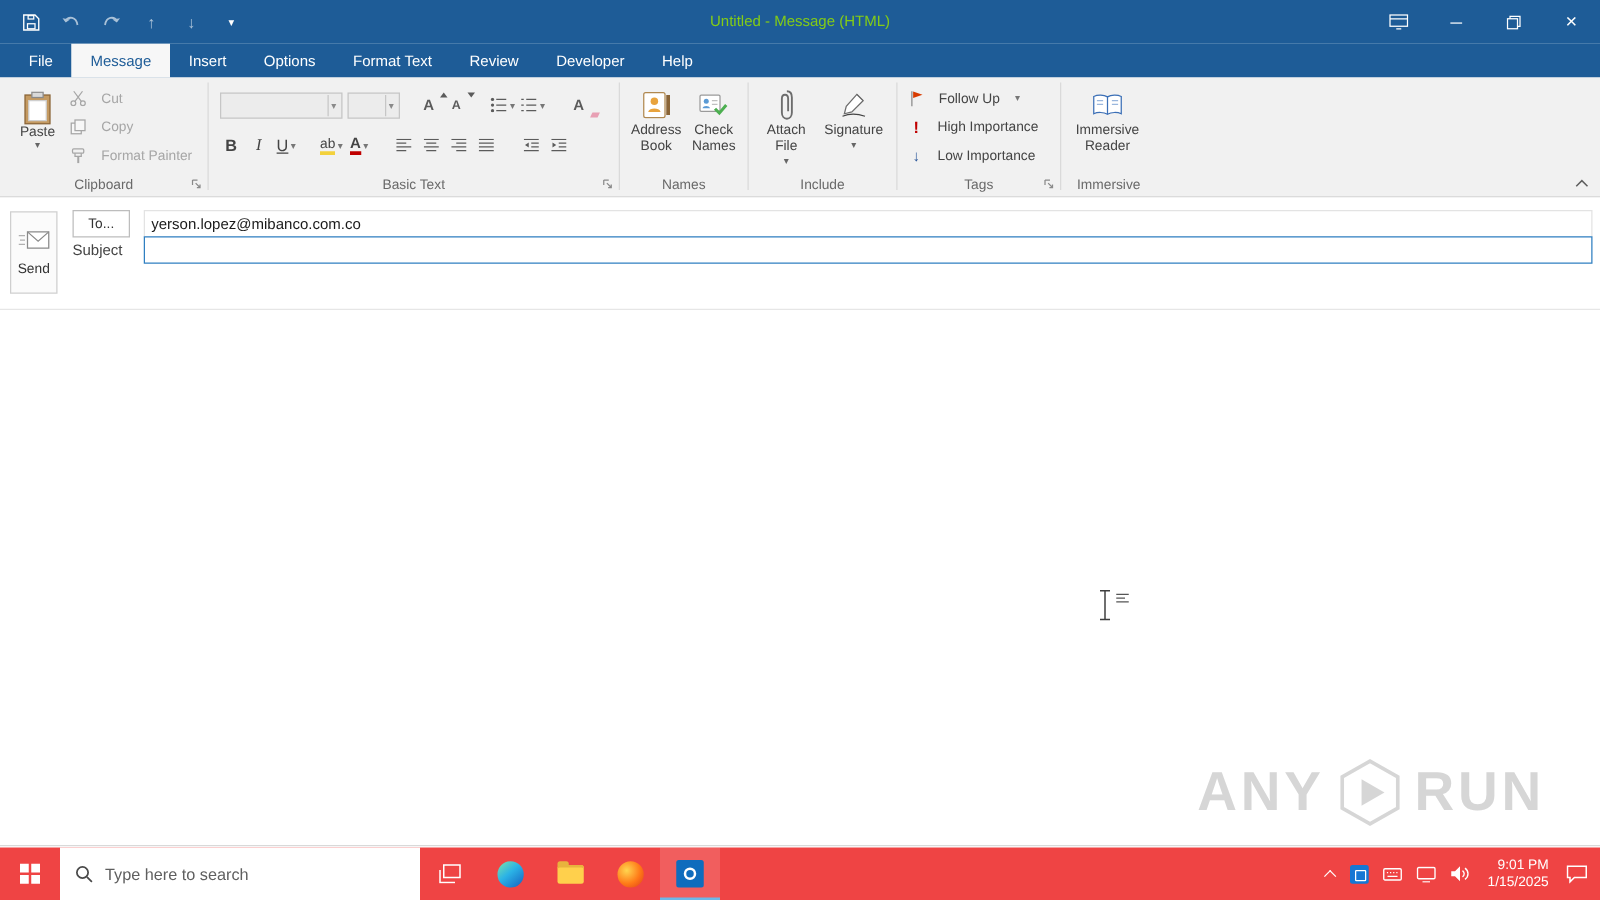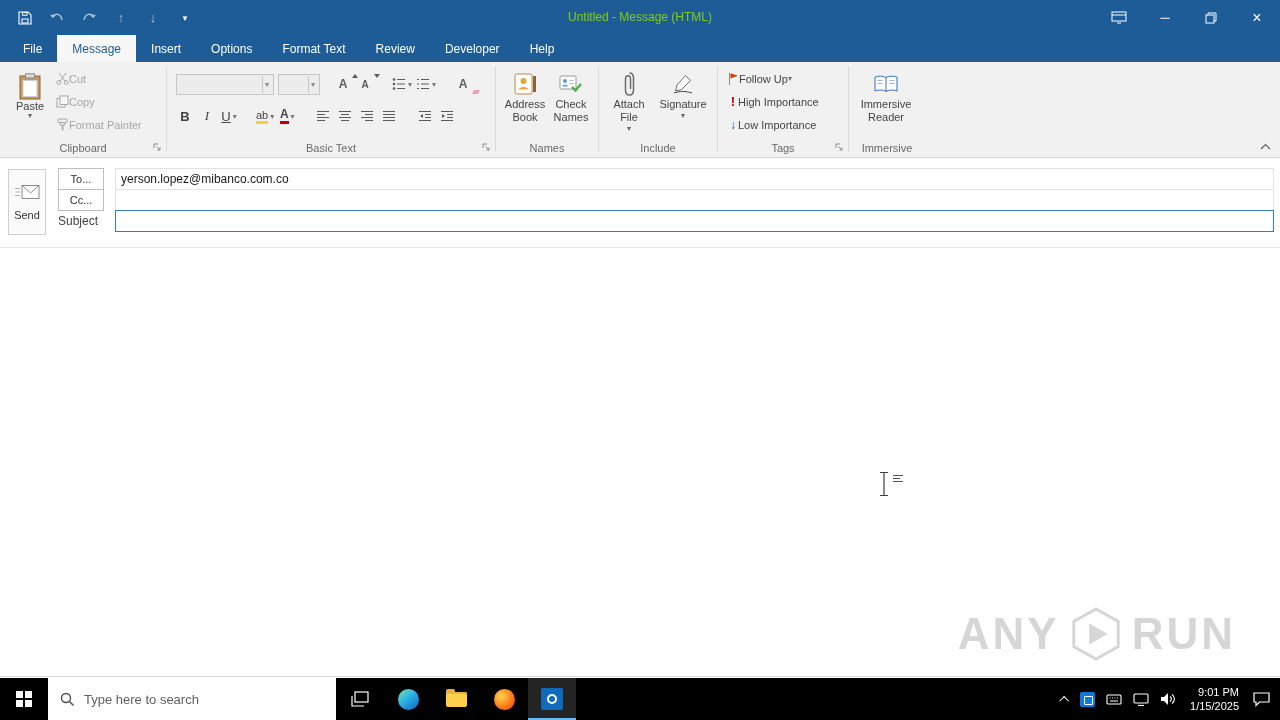"Cut" .sbtn { gap: 0 -> 12px }
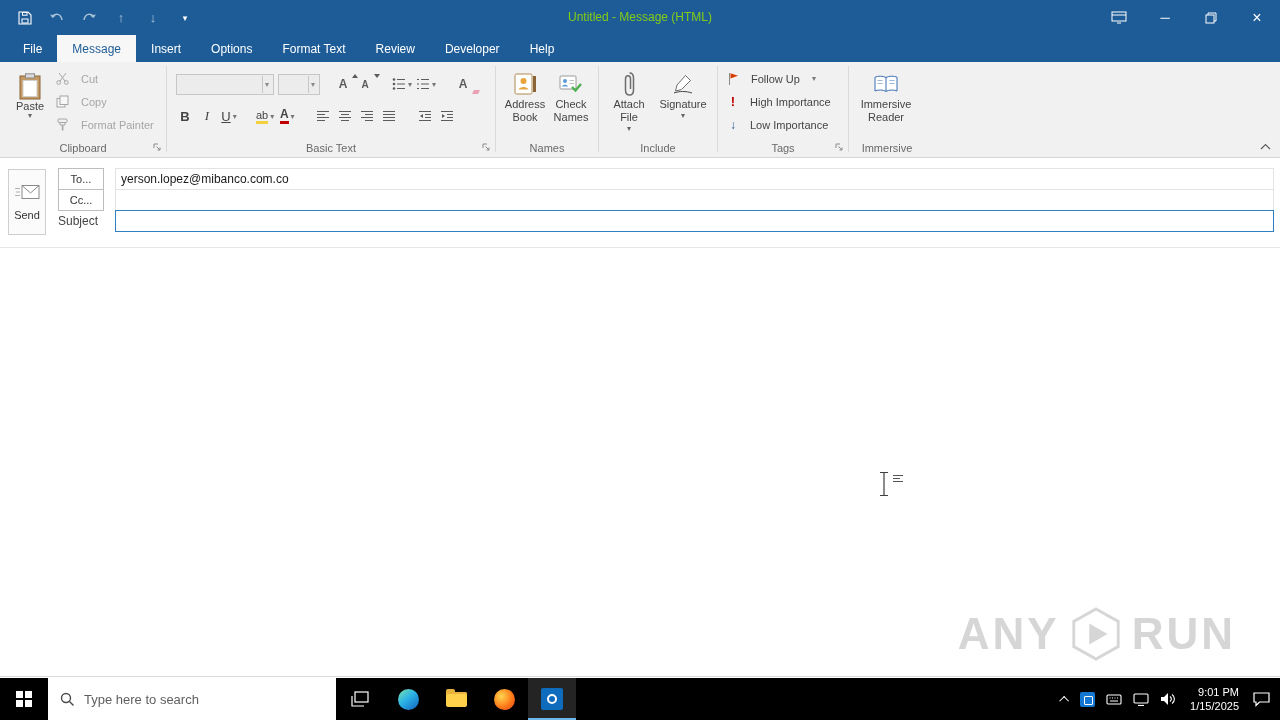"Cc..." div.frow { html: <div> <button>Cc...</button> <input> </div> -> none }
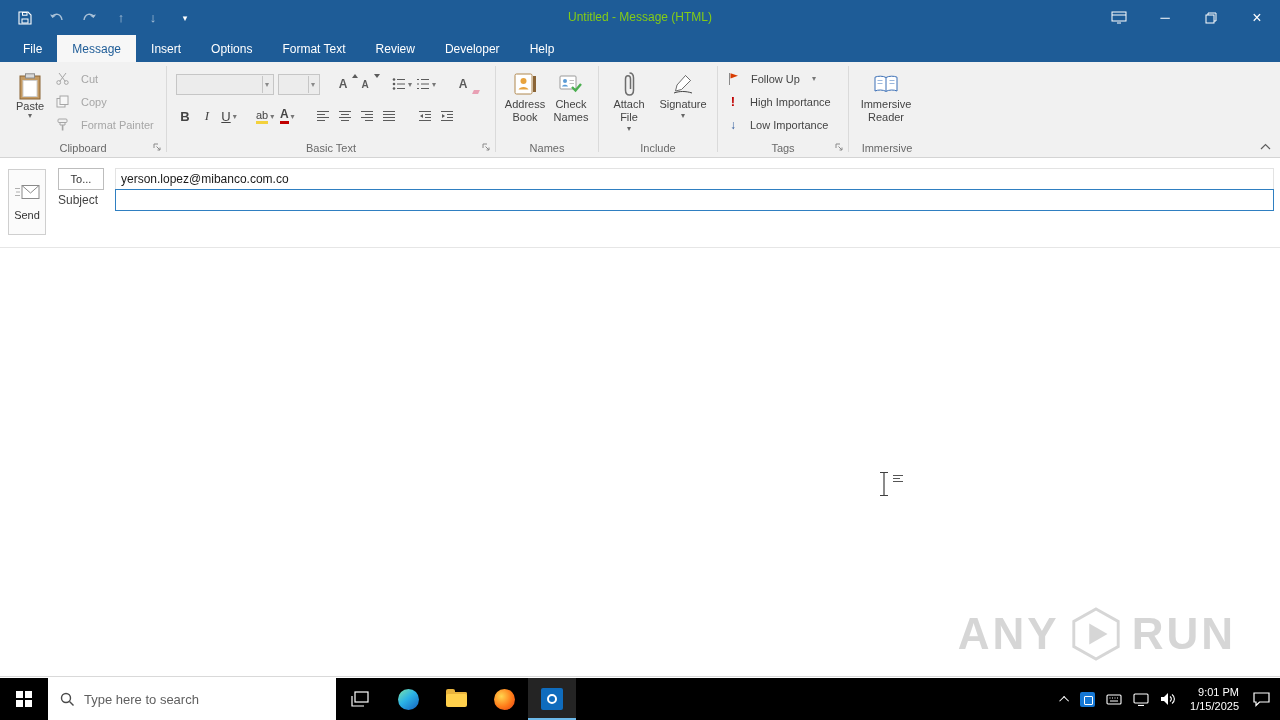"Type here to search" .taskbar { background: #000000 -> #ef4444 }
